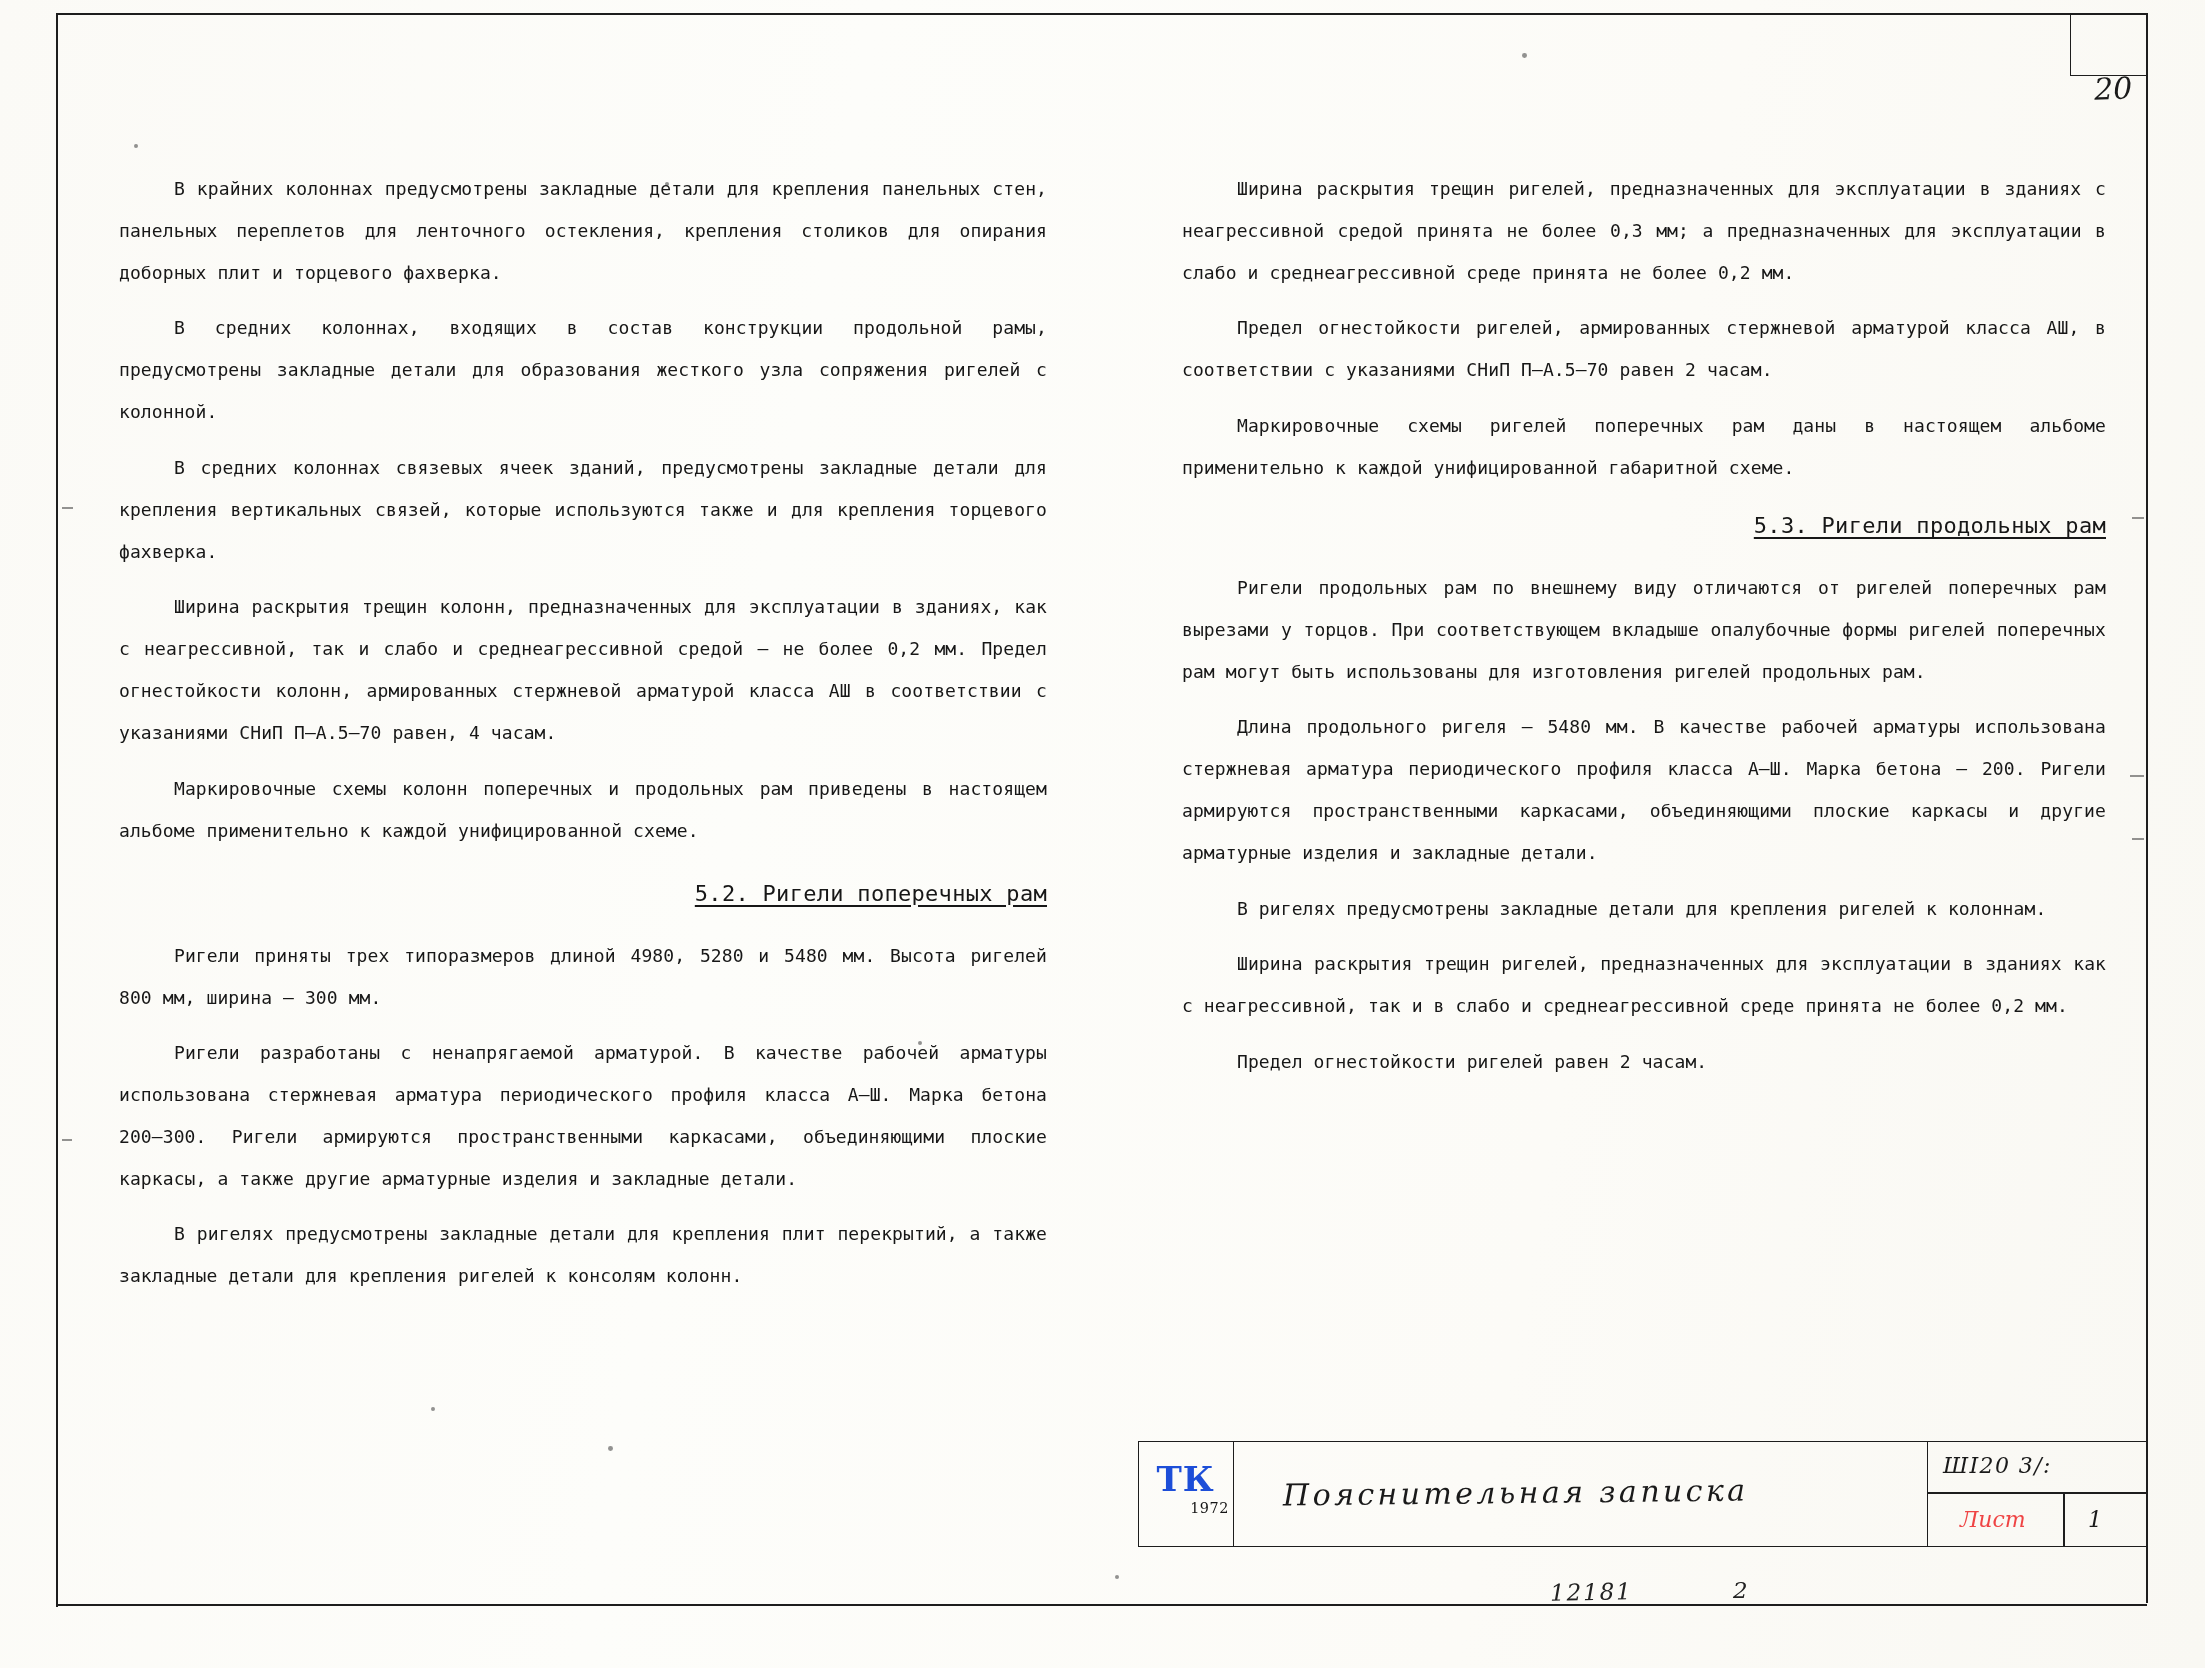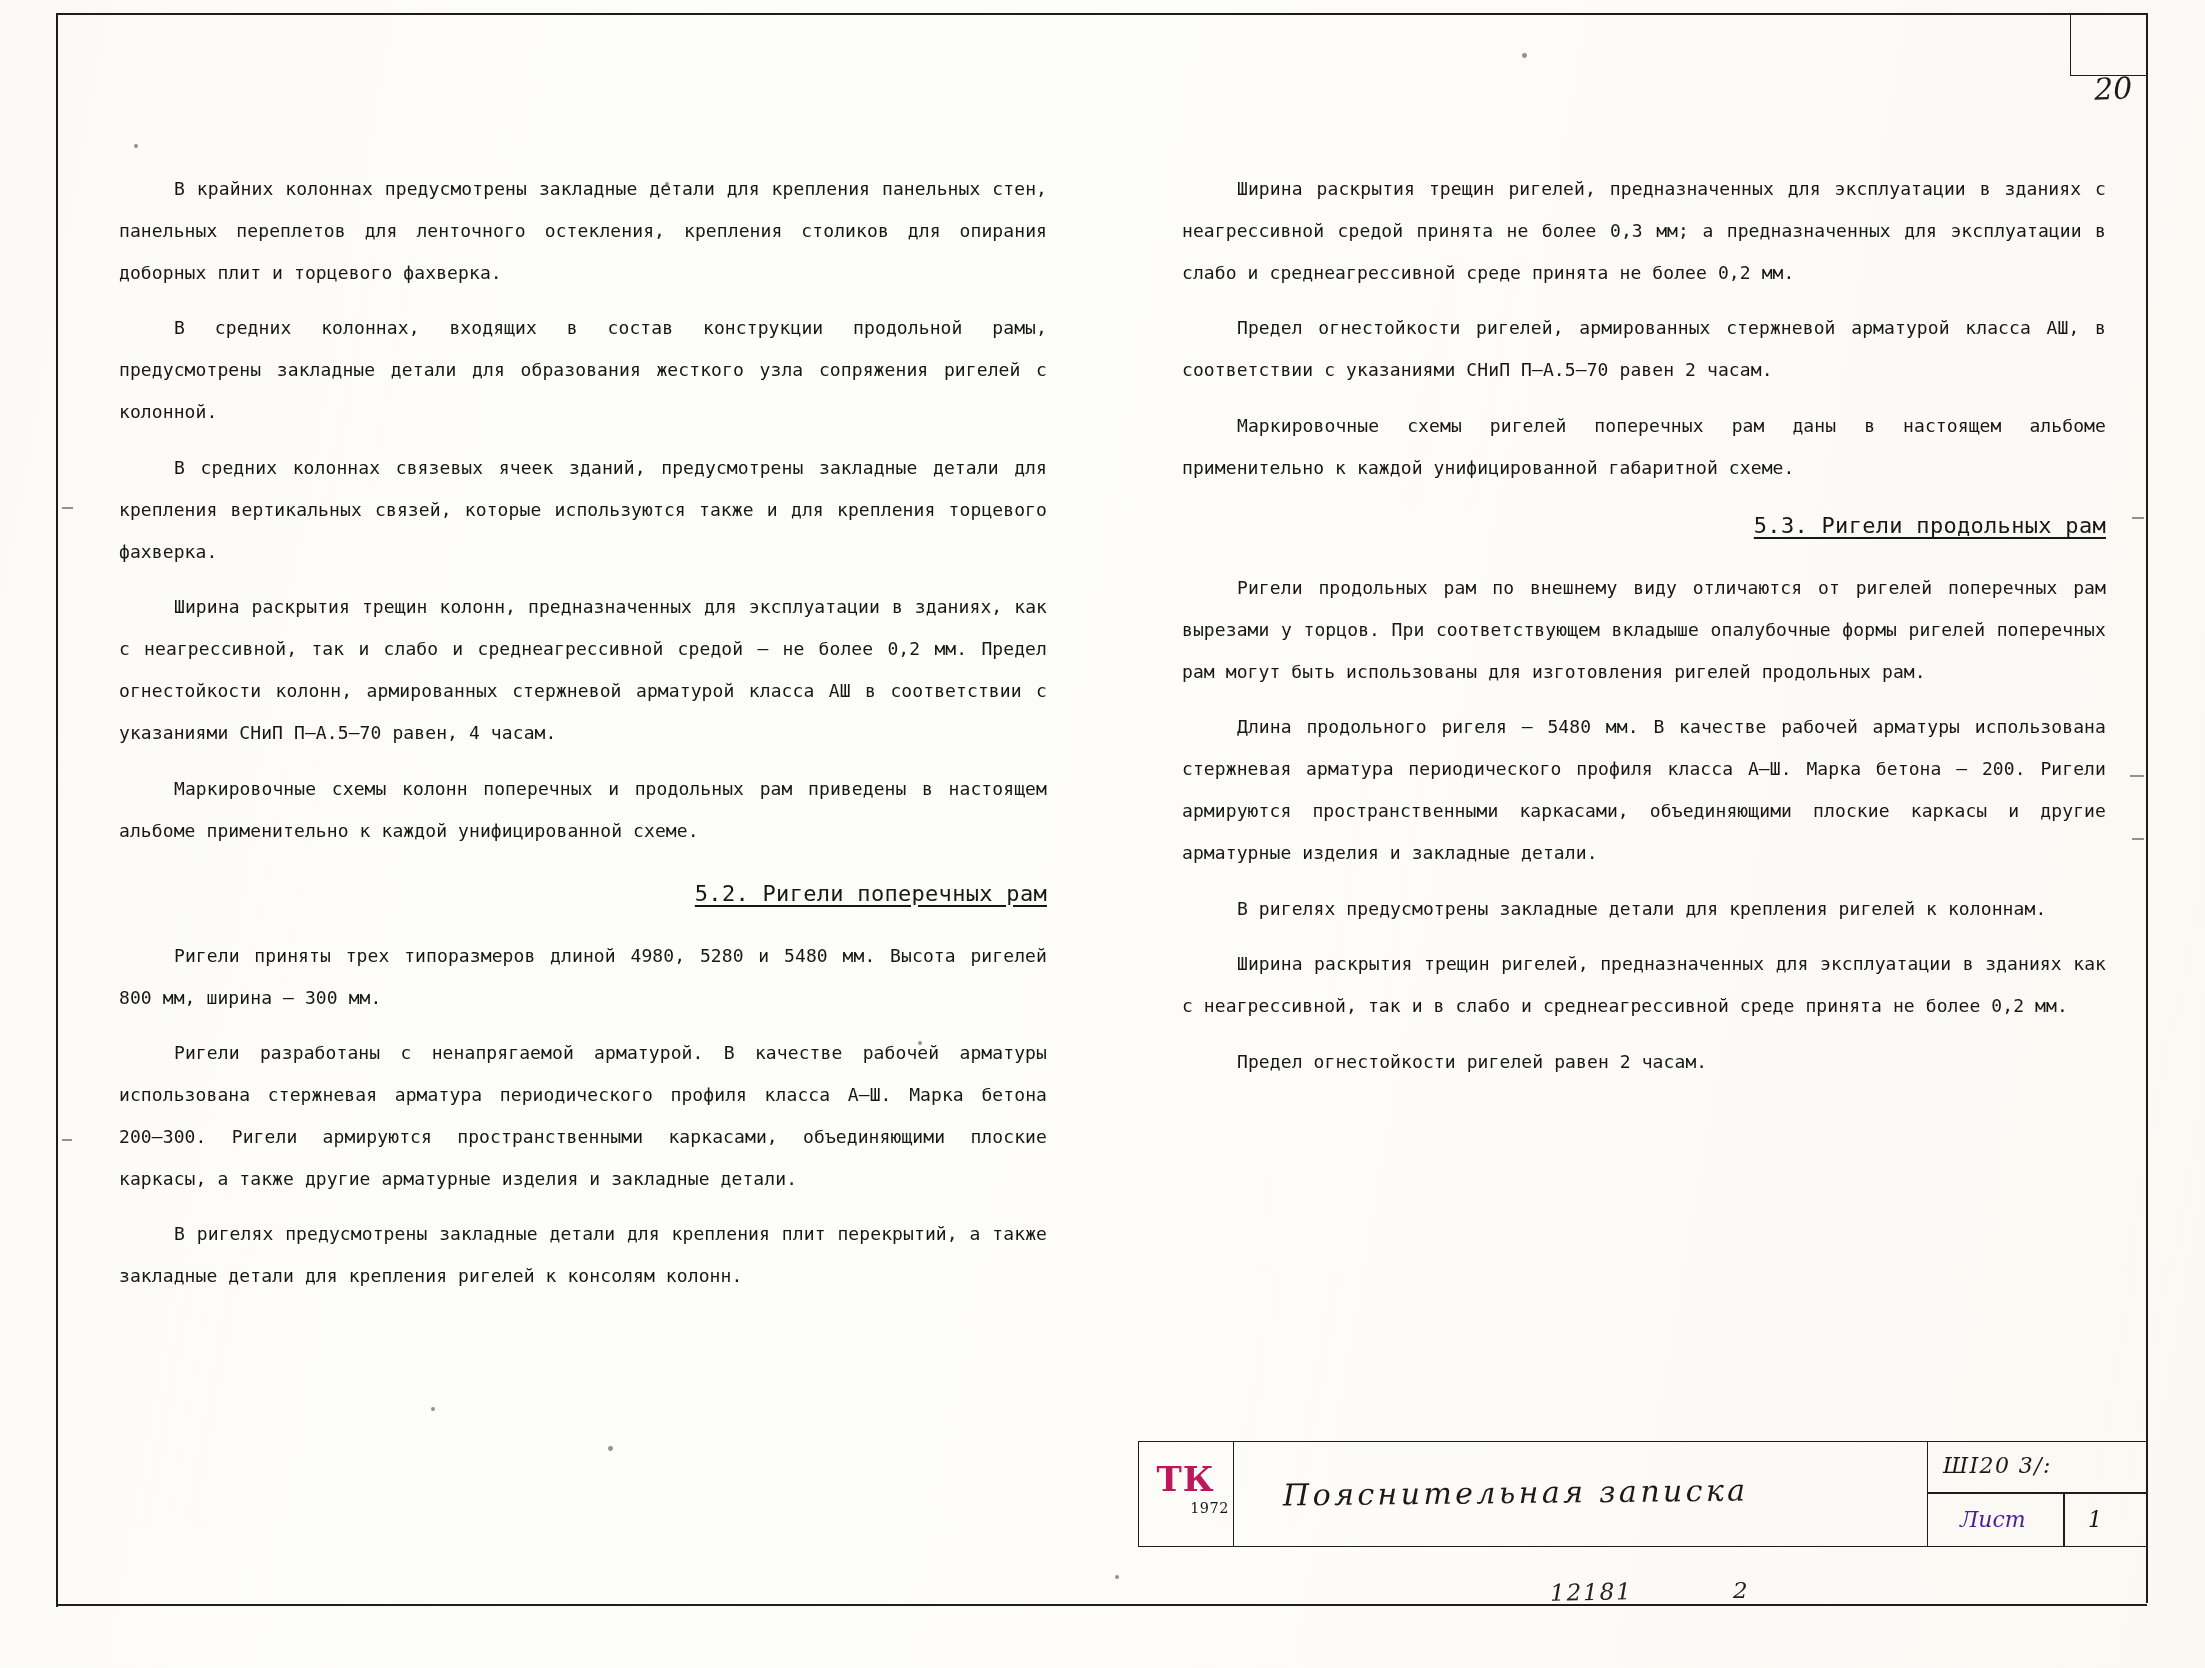"ТК" .tk-mark { color: #be185d -> #1d4ed8 }
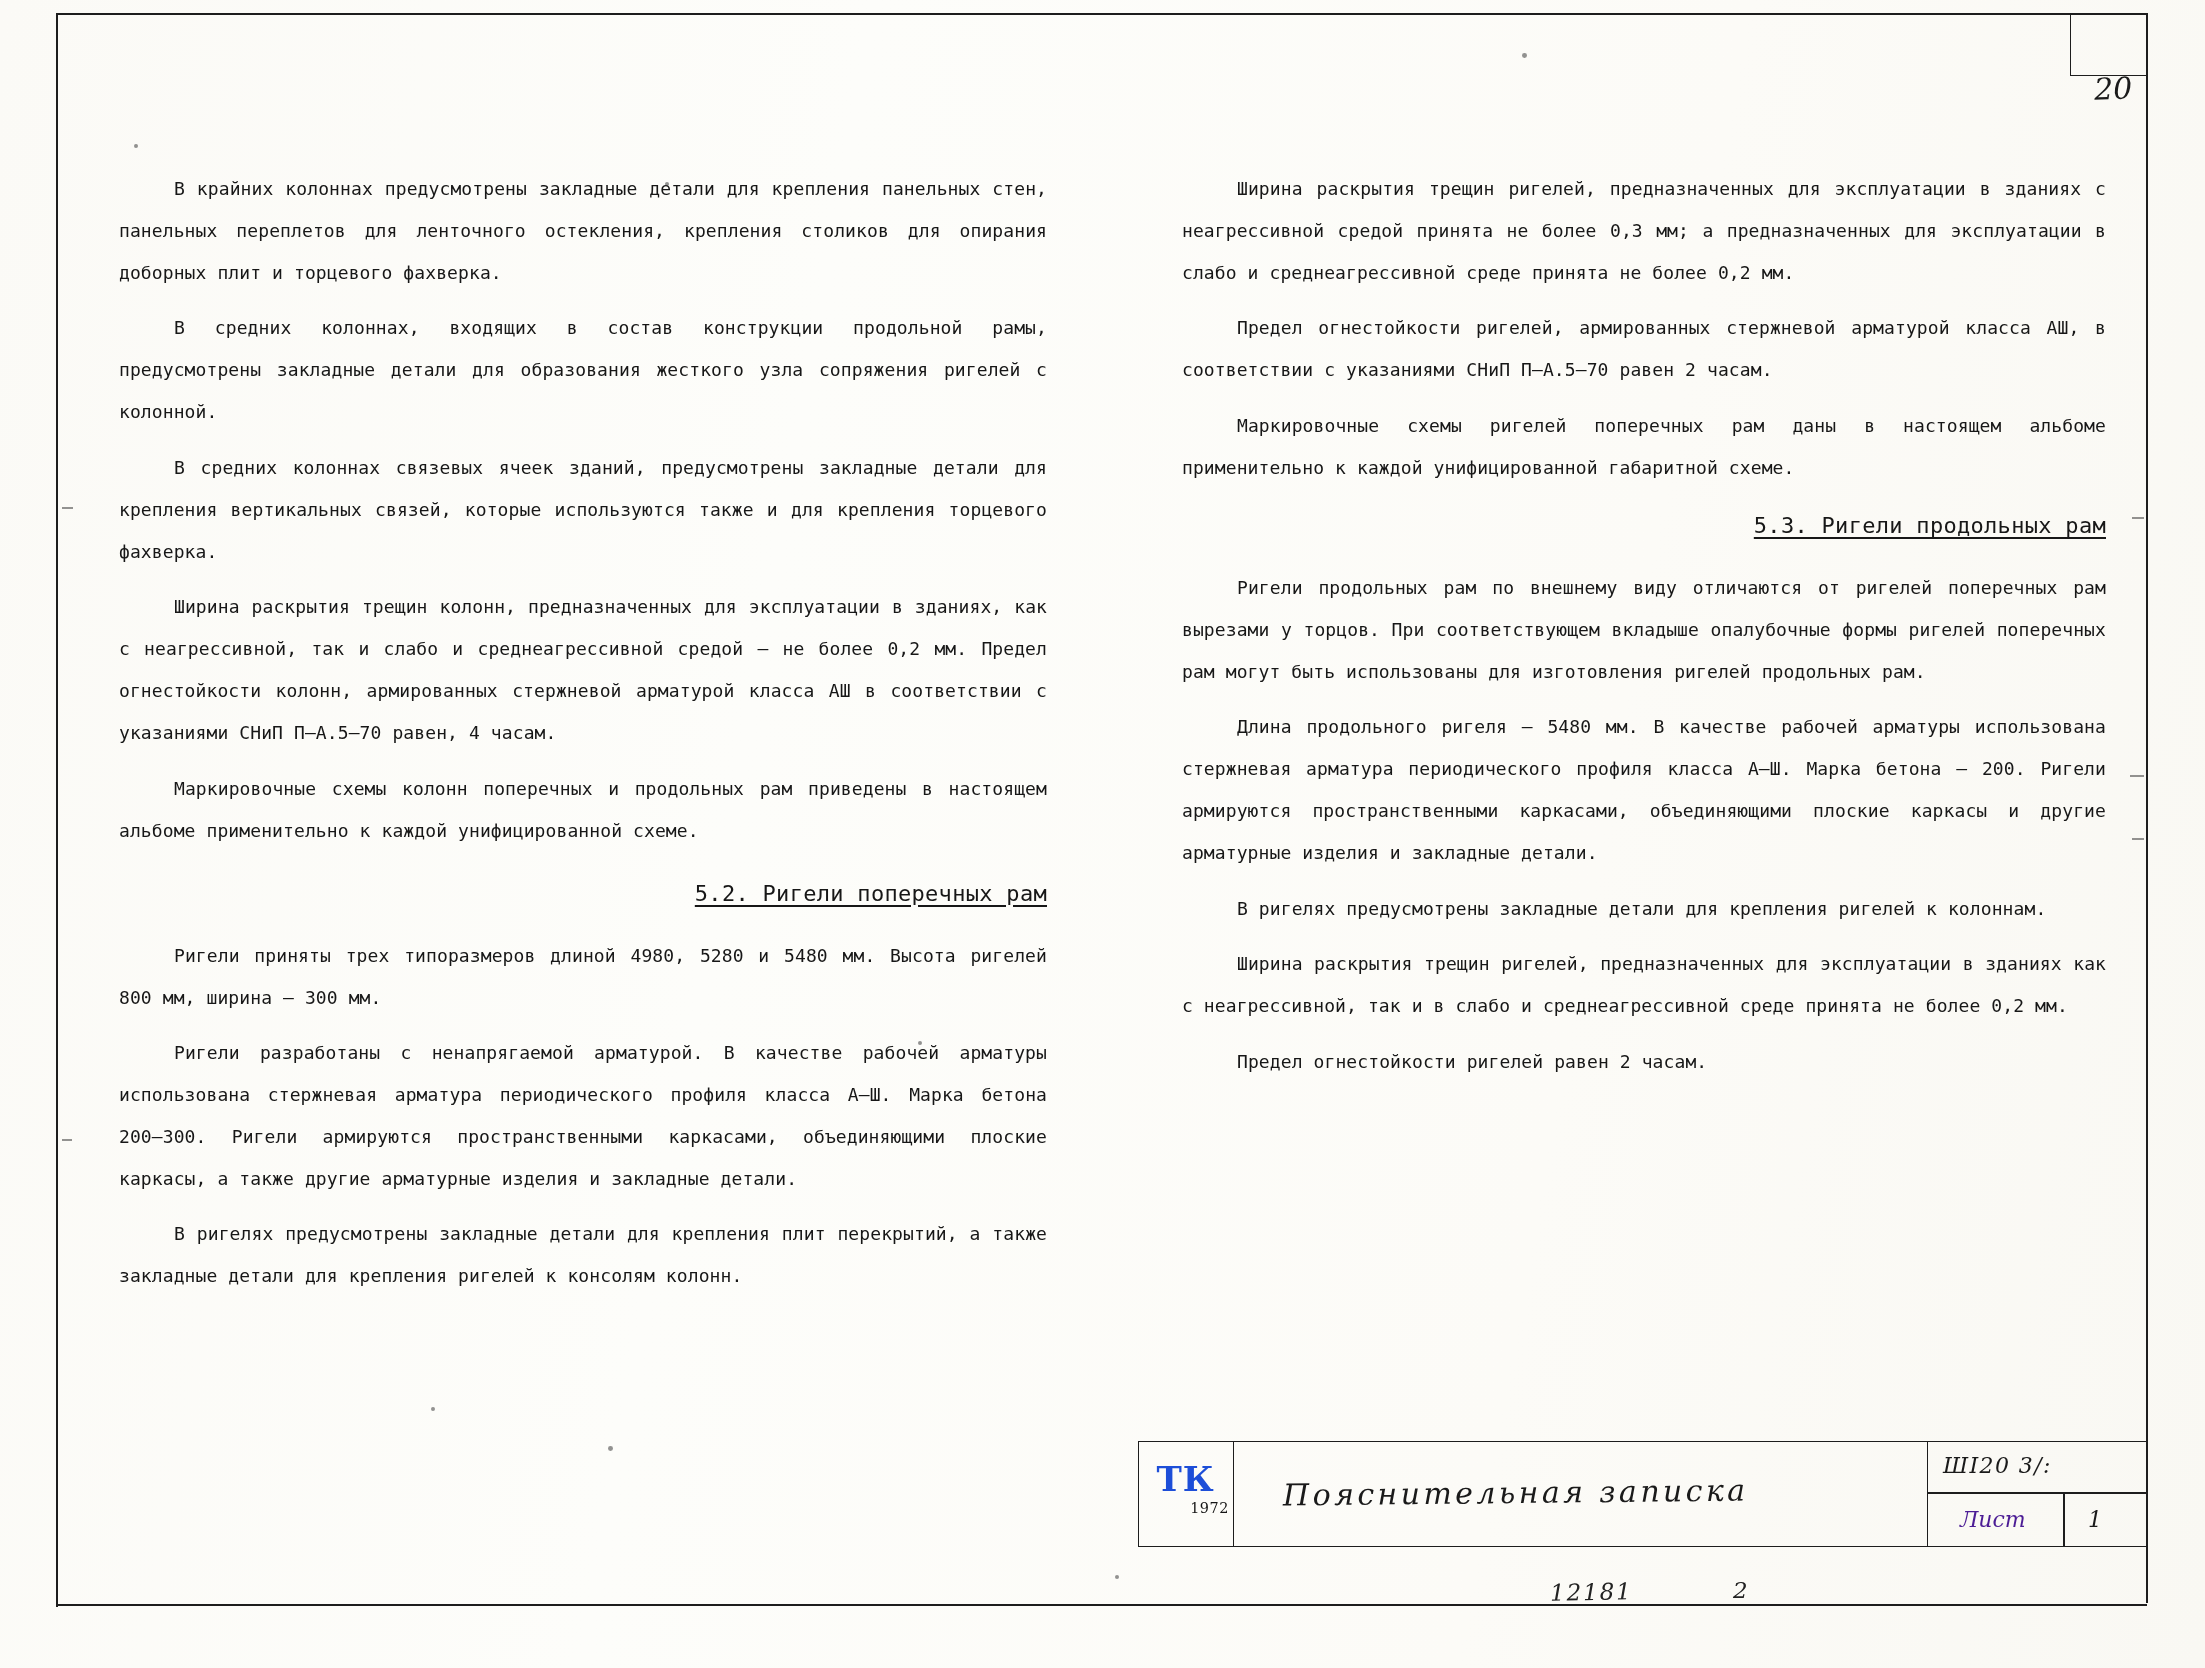"Лист" .sheet-label { color: #4c1d95 -> #ef4444 }
